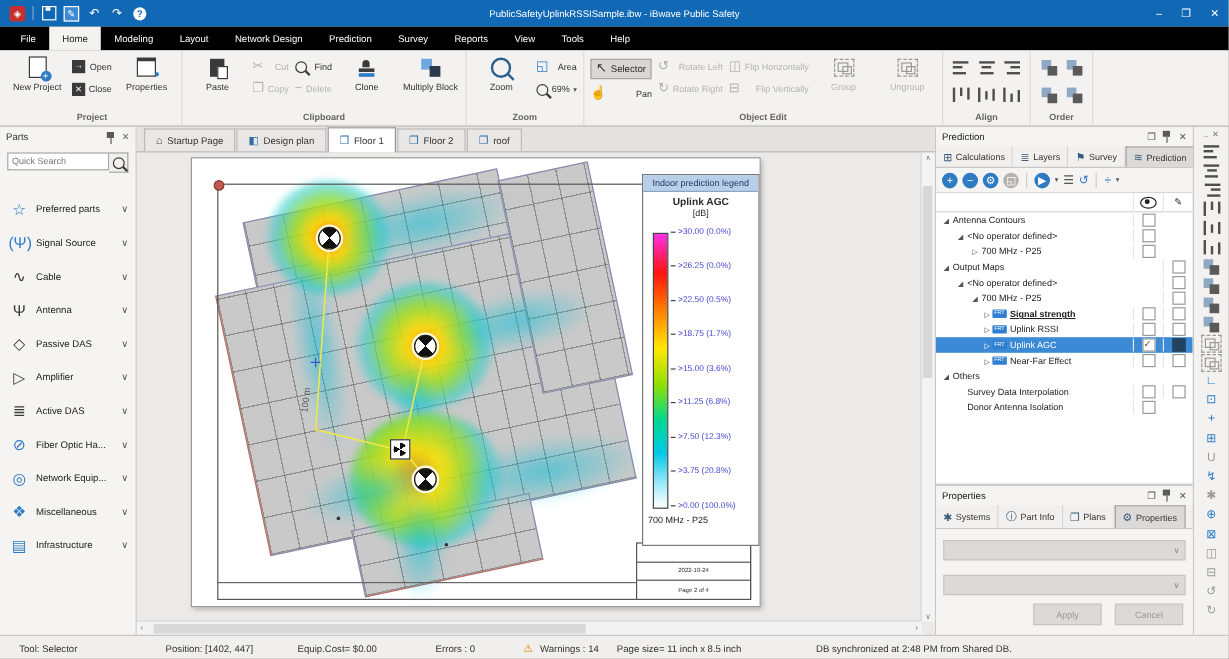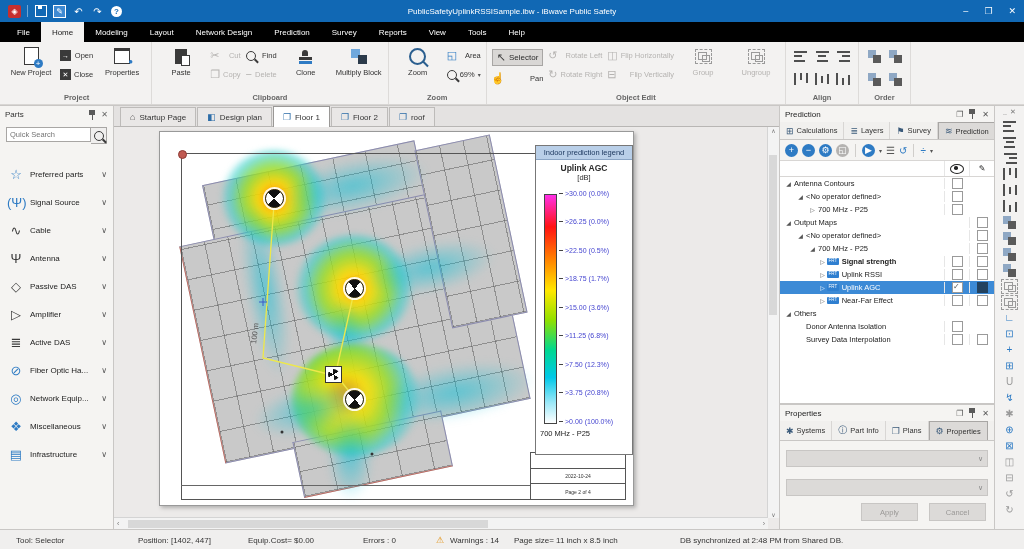"Signal strength" .trow.b .tlabel { text-decoration: none -> underline }
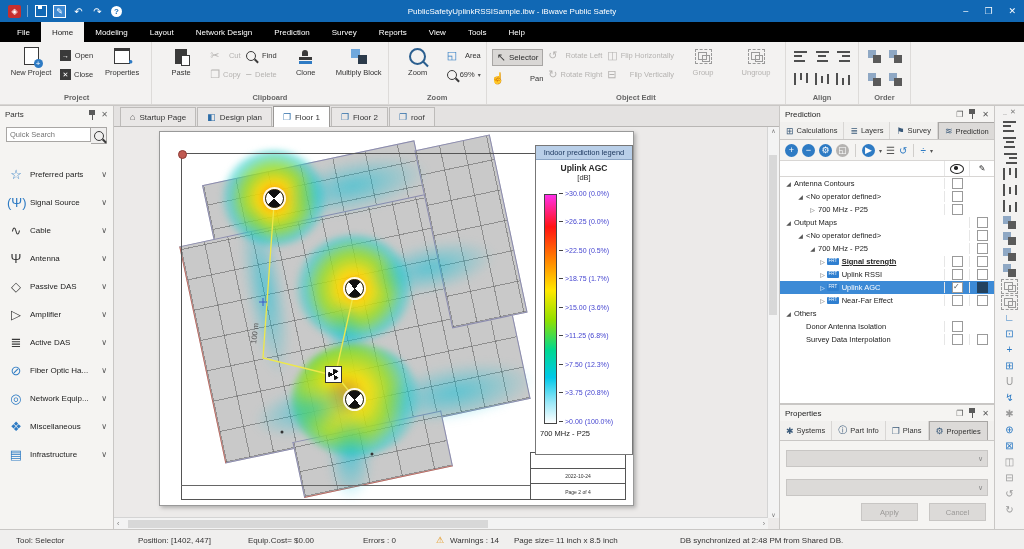"Donor Antenna Isolation" div.trow { order: before "Survey Data Interpolation" -> after "Survey Data Interpolation" }
